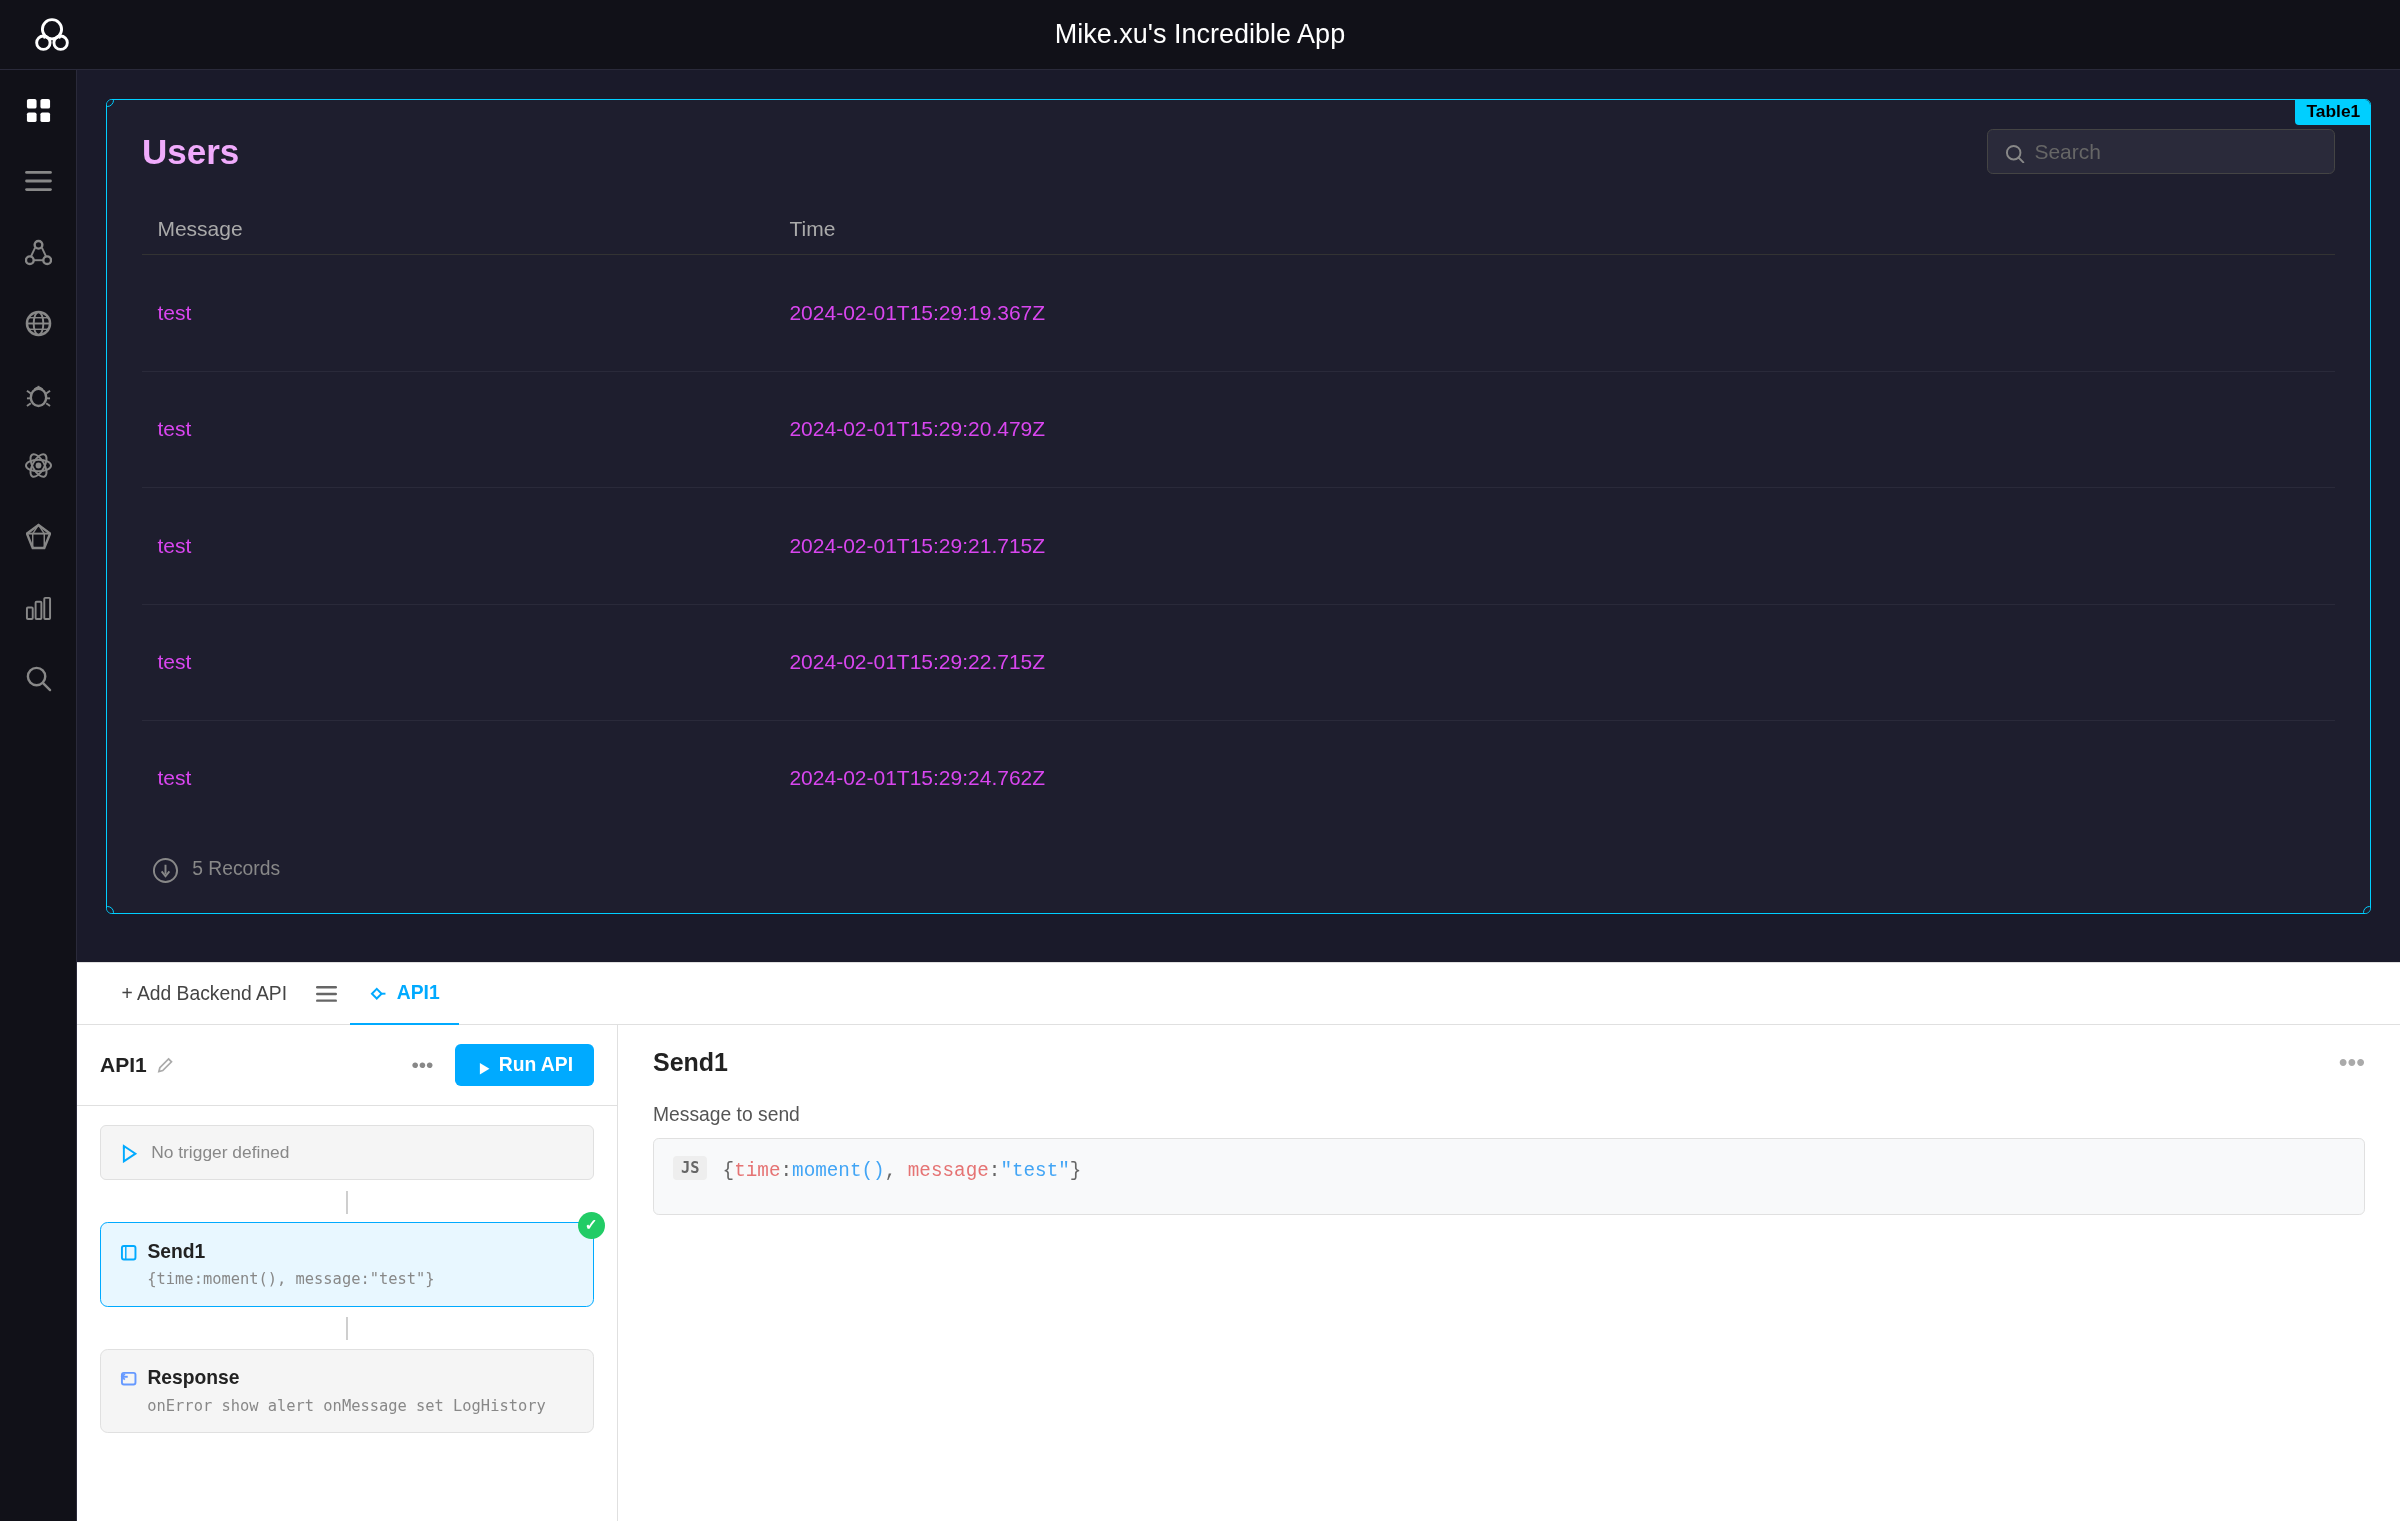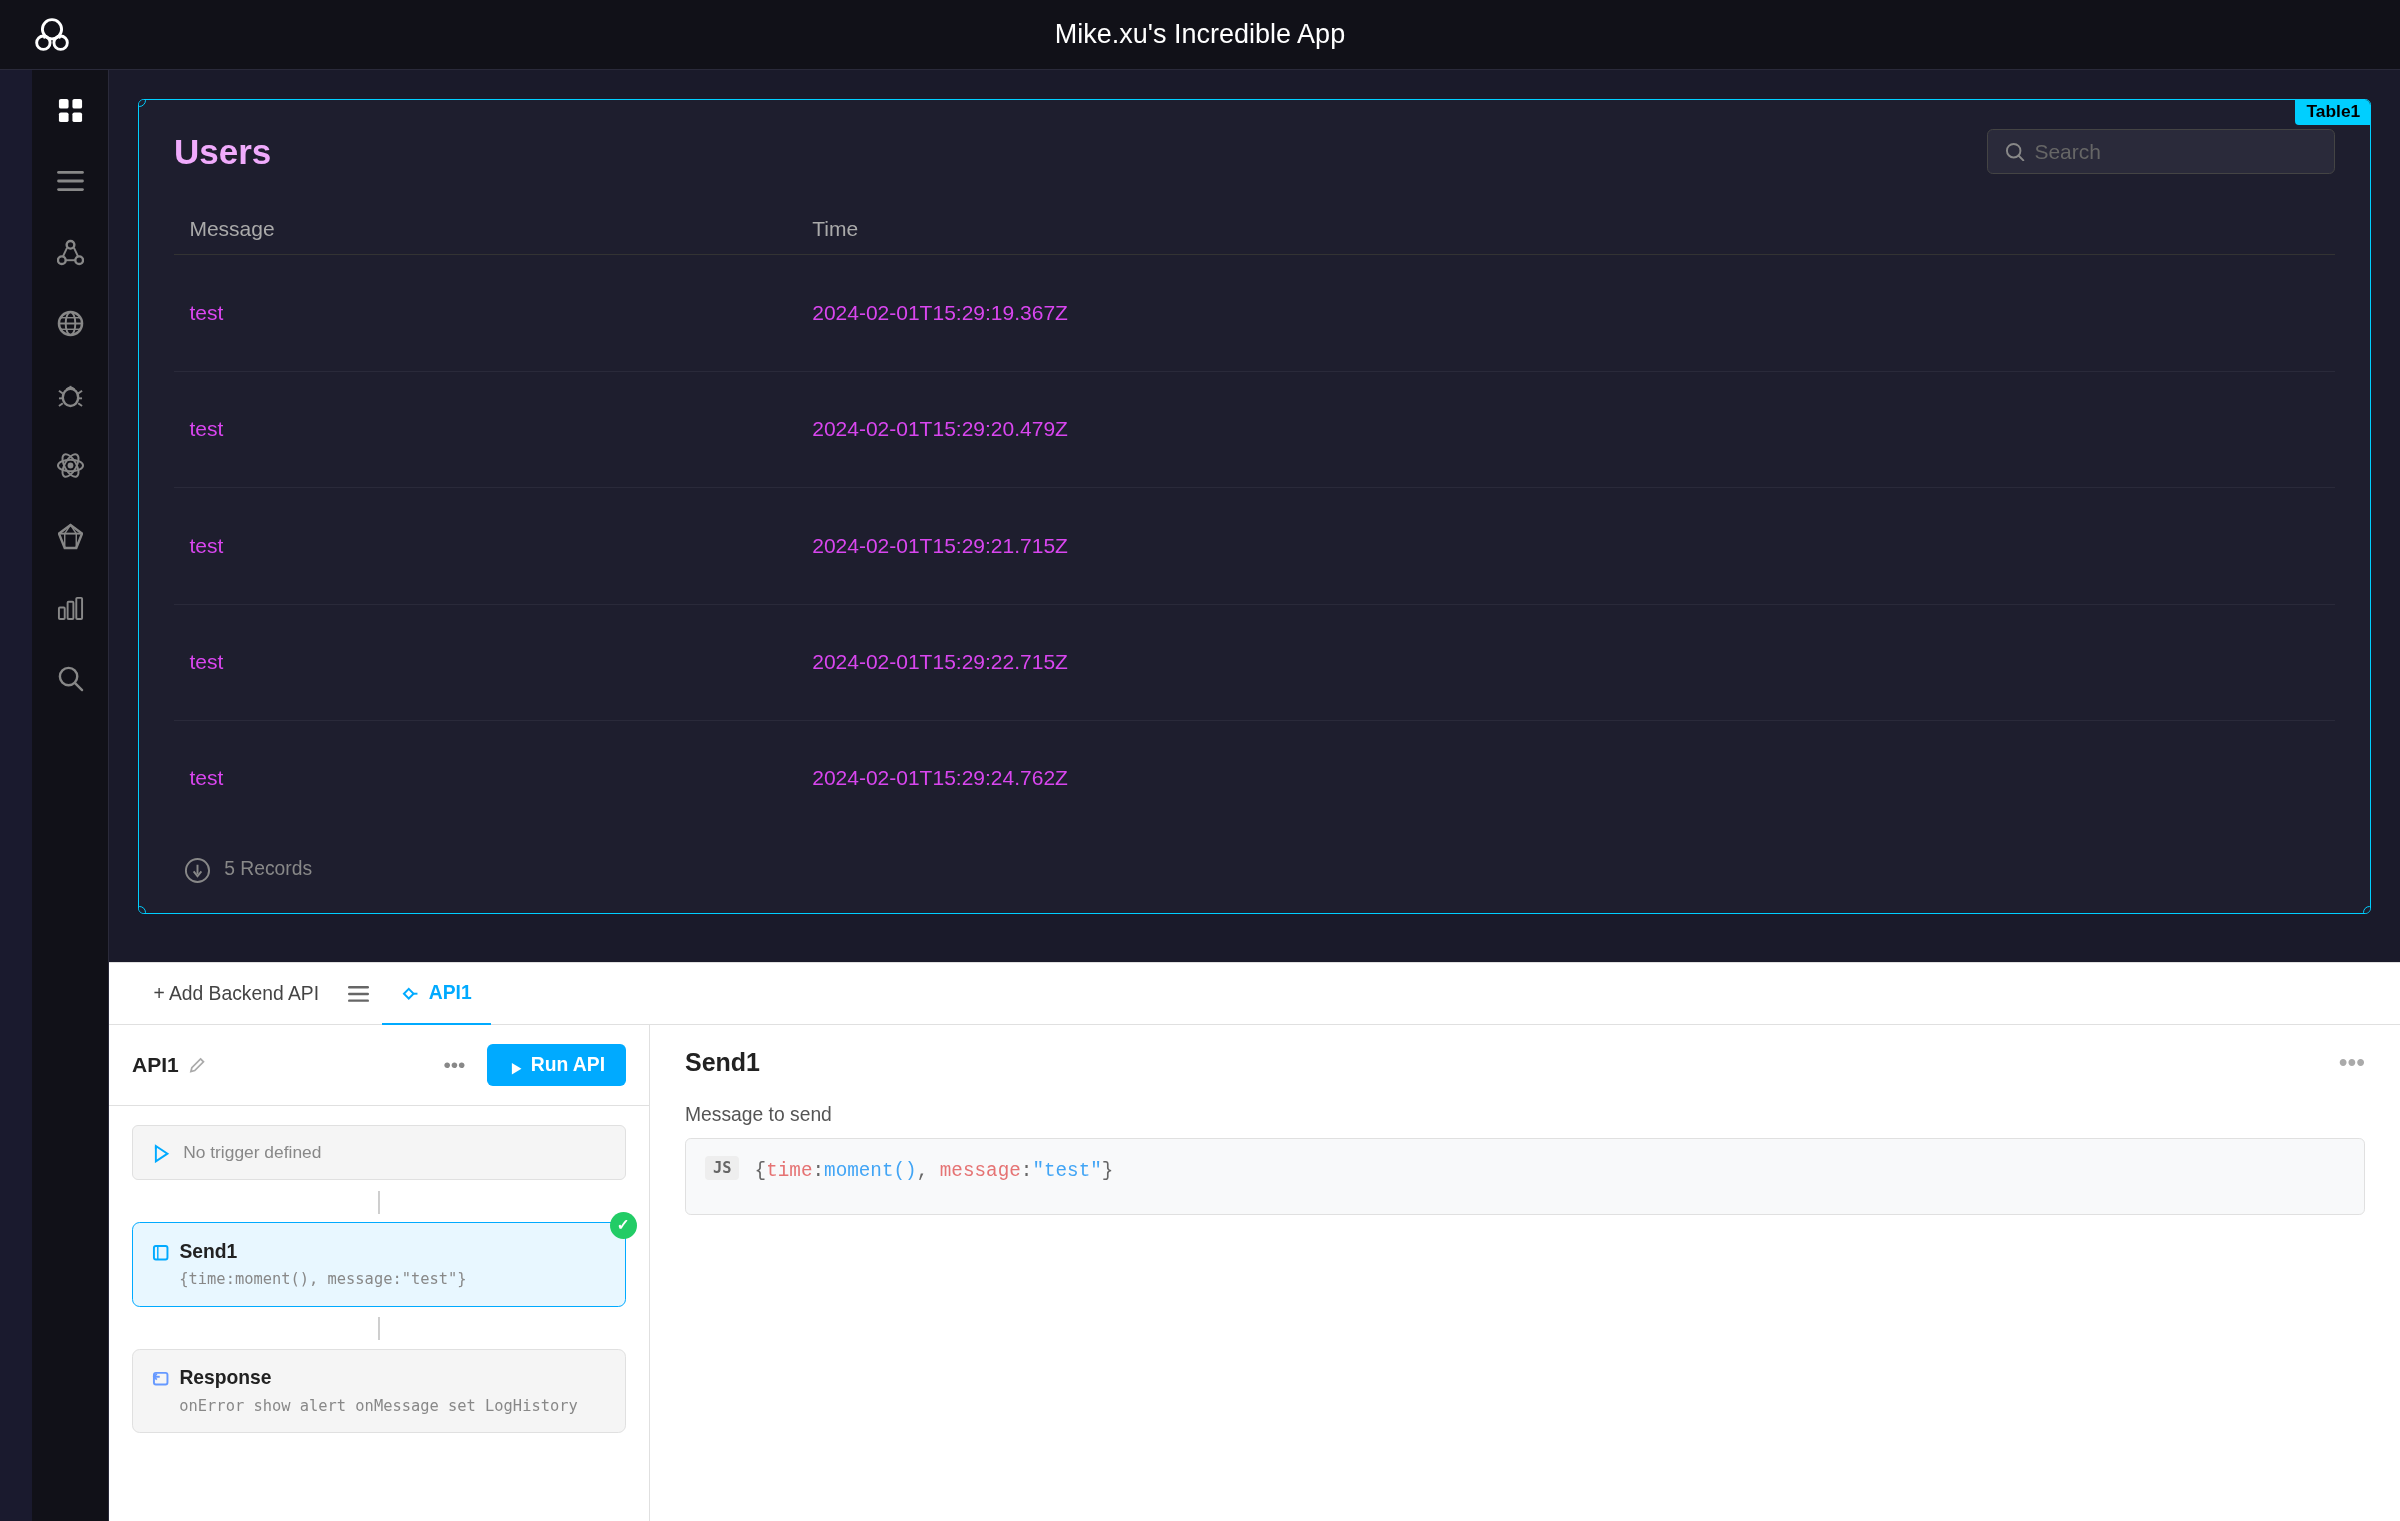"Table1" .main-layout { padding-left: 32px -> none }
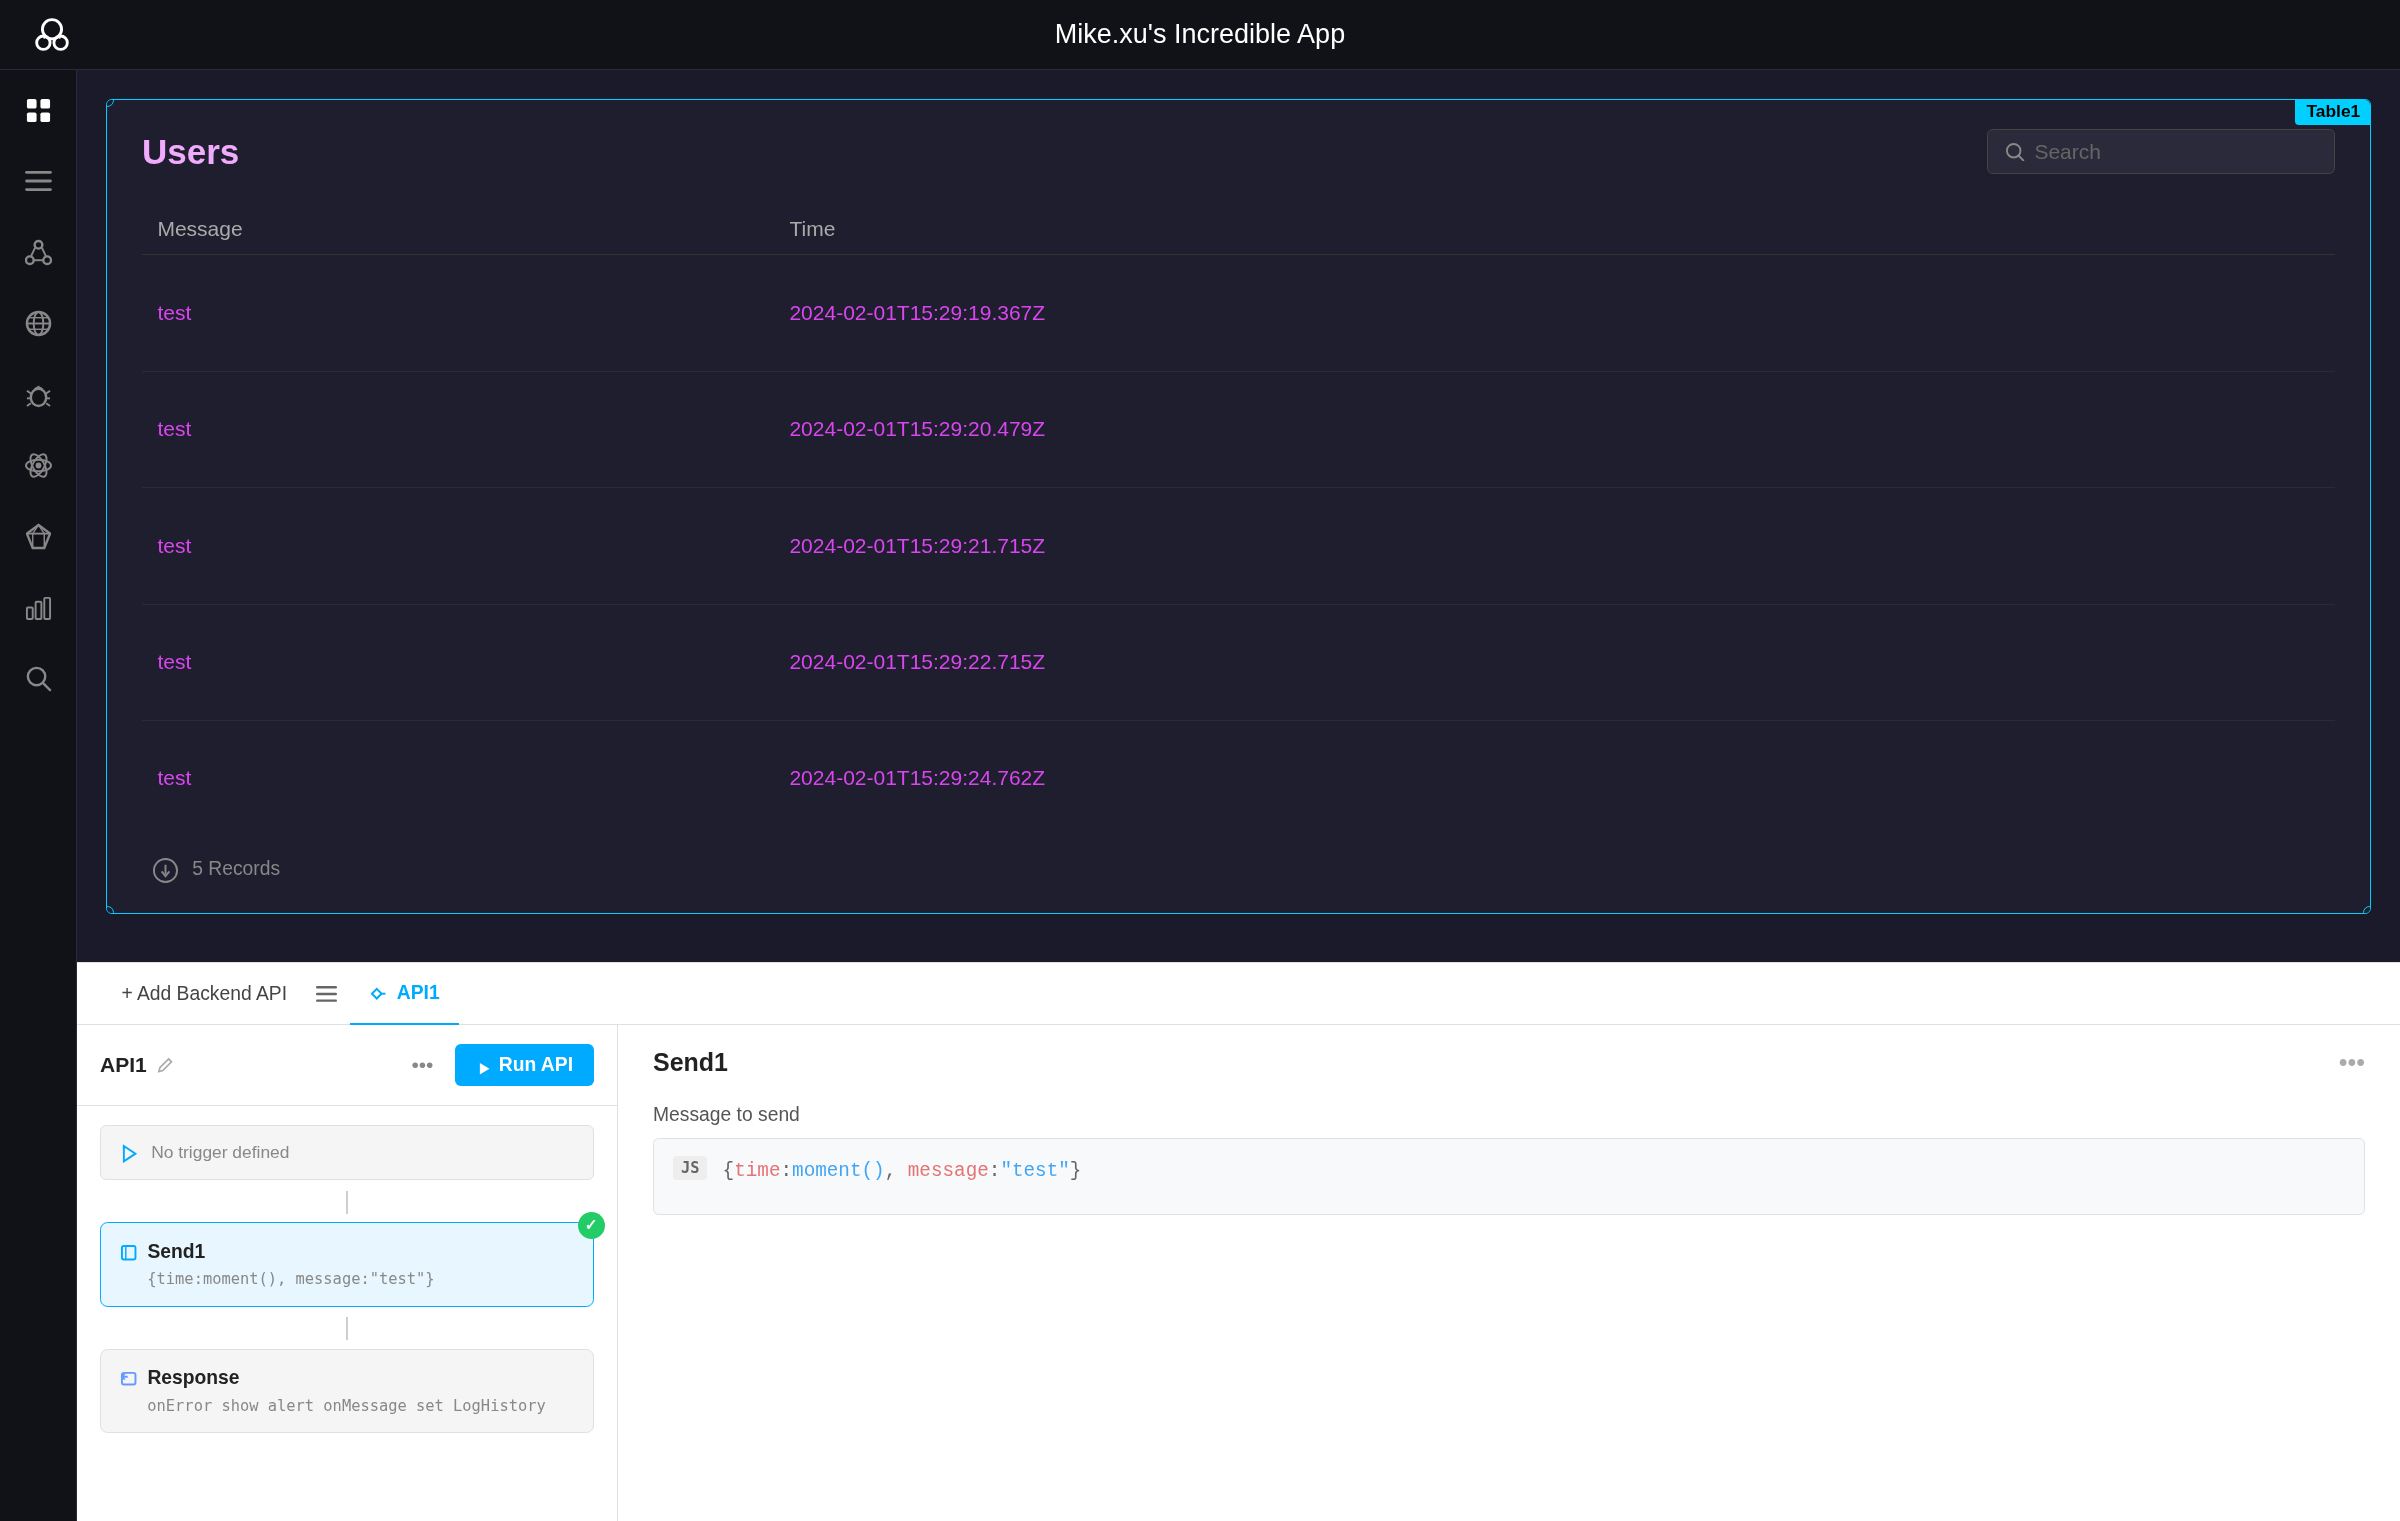"Search" .search-box { align-items: flex-start -> flex-end }
